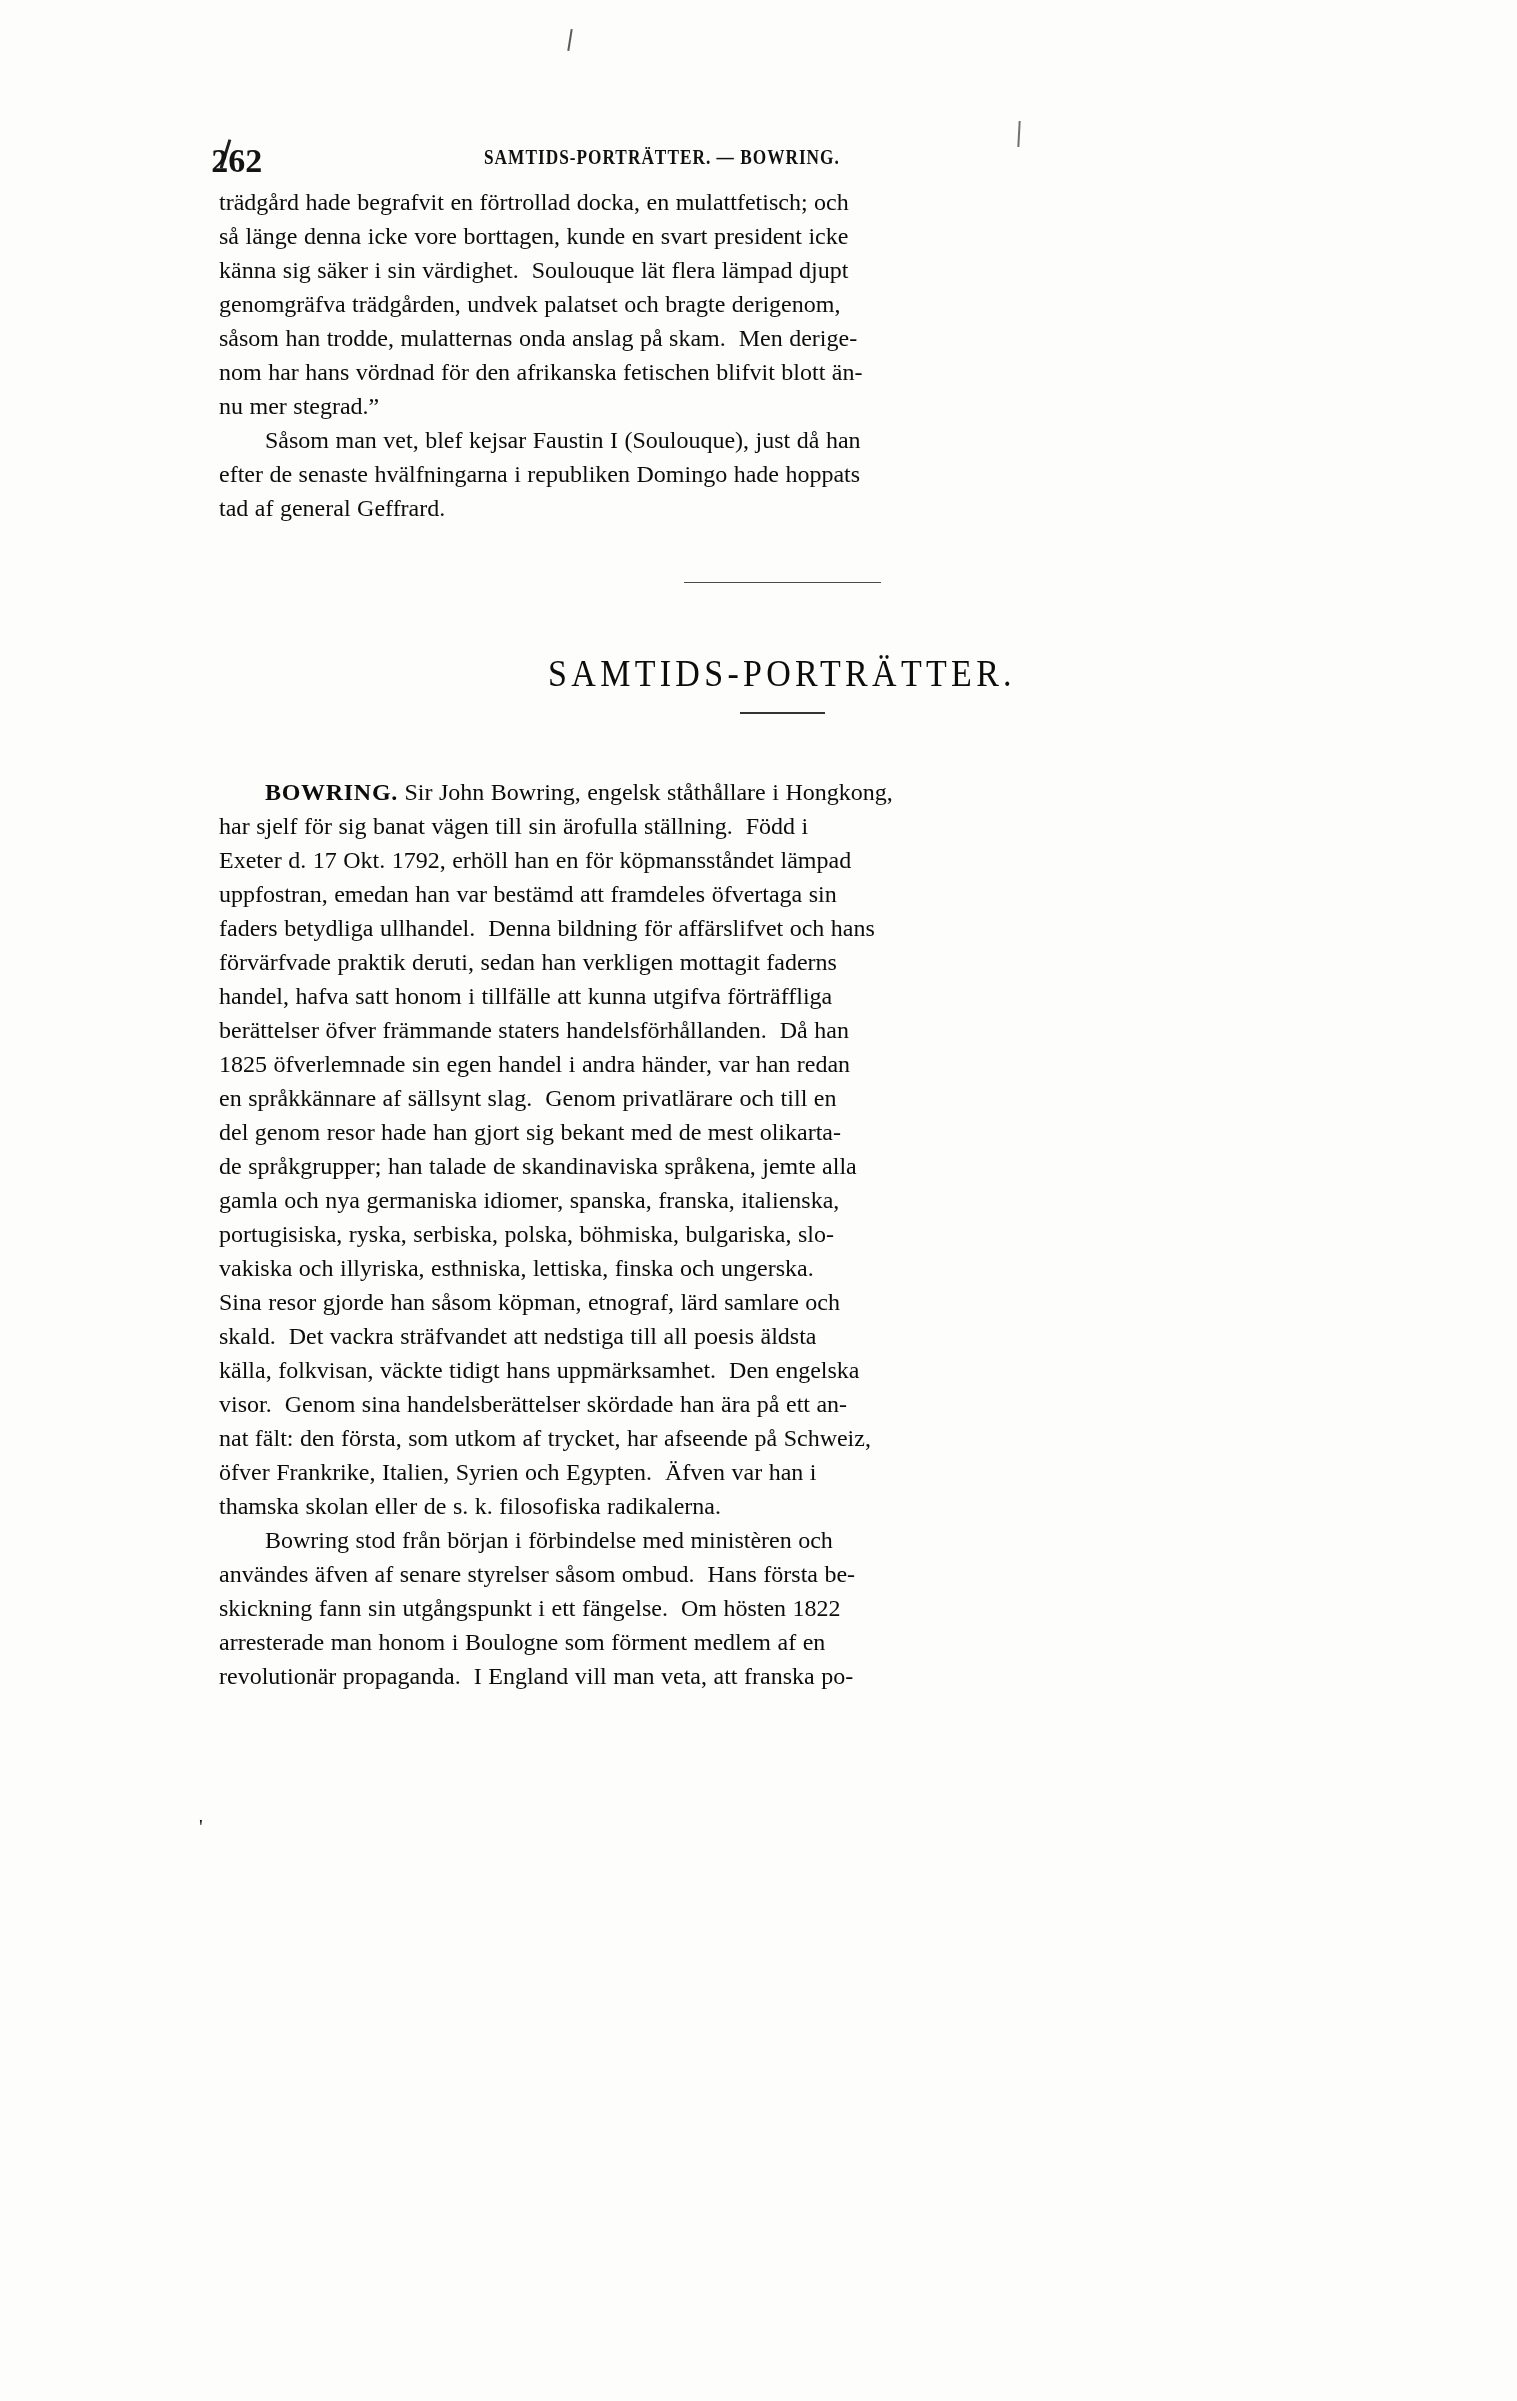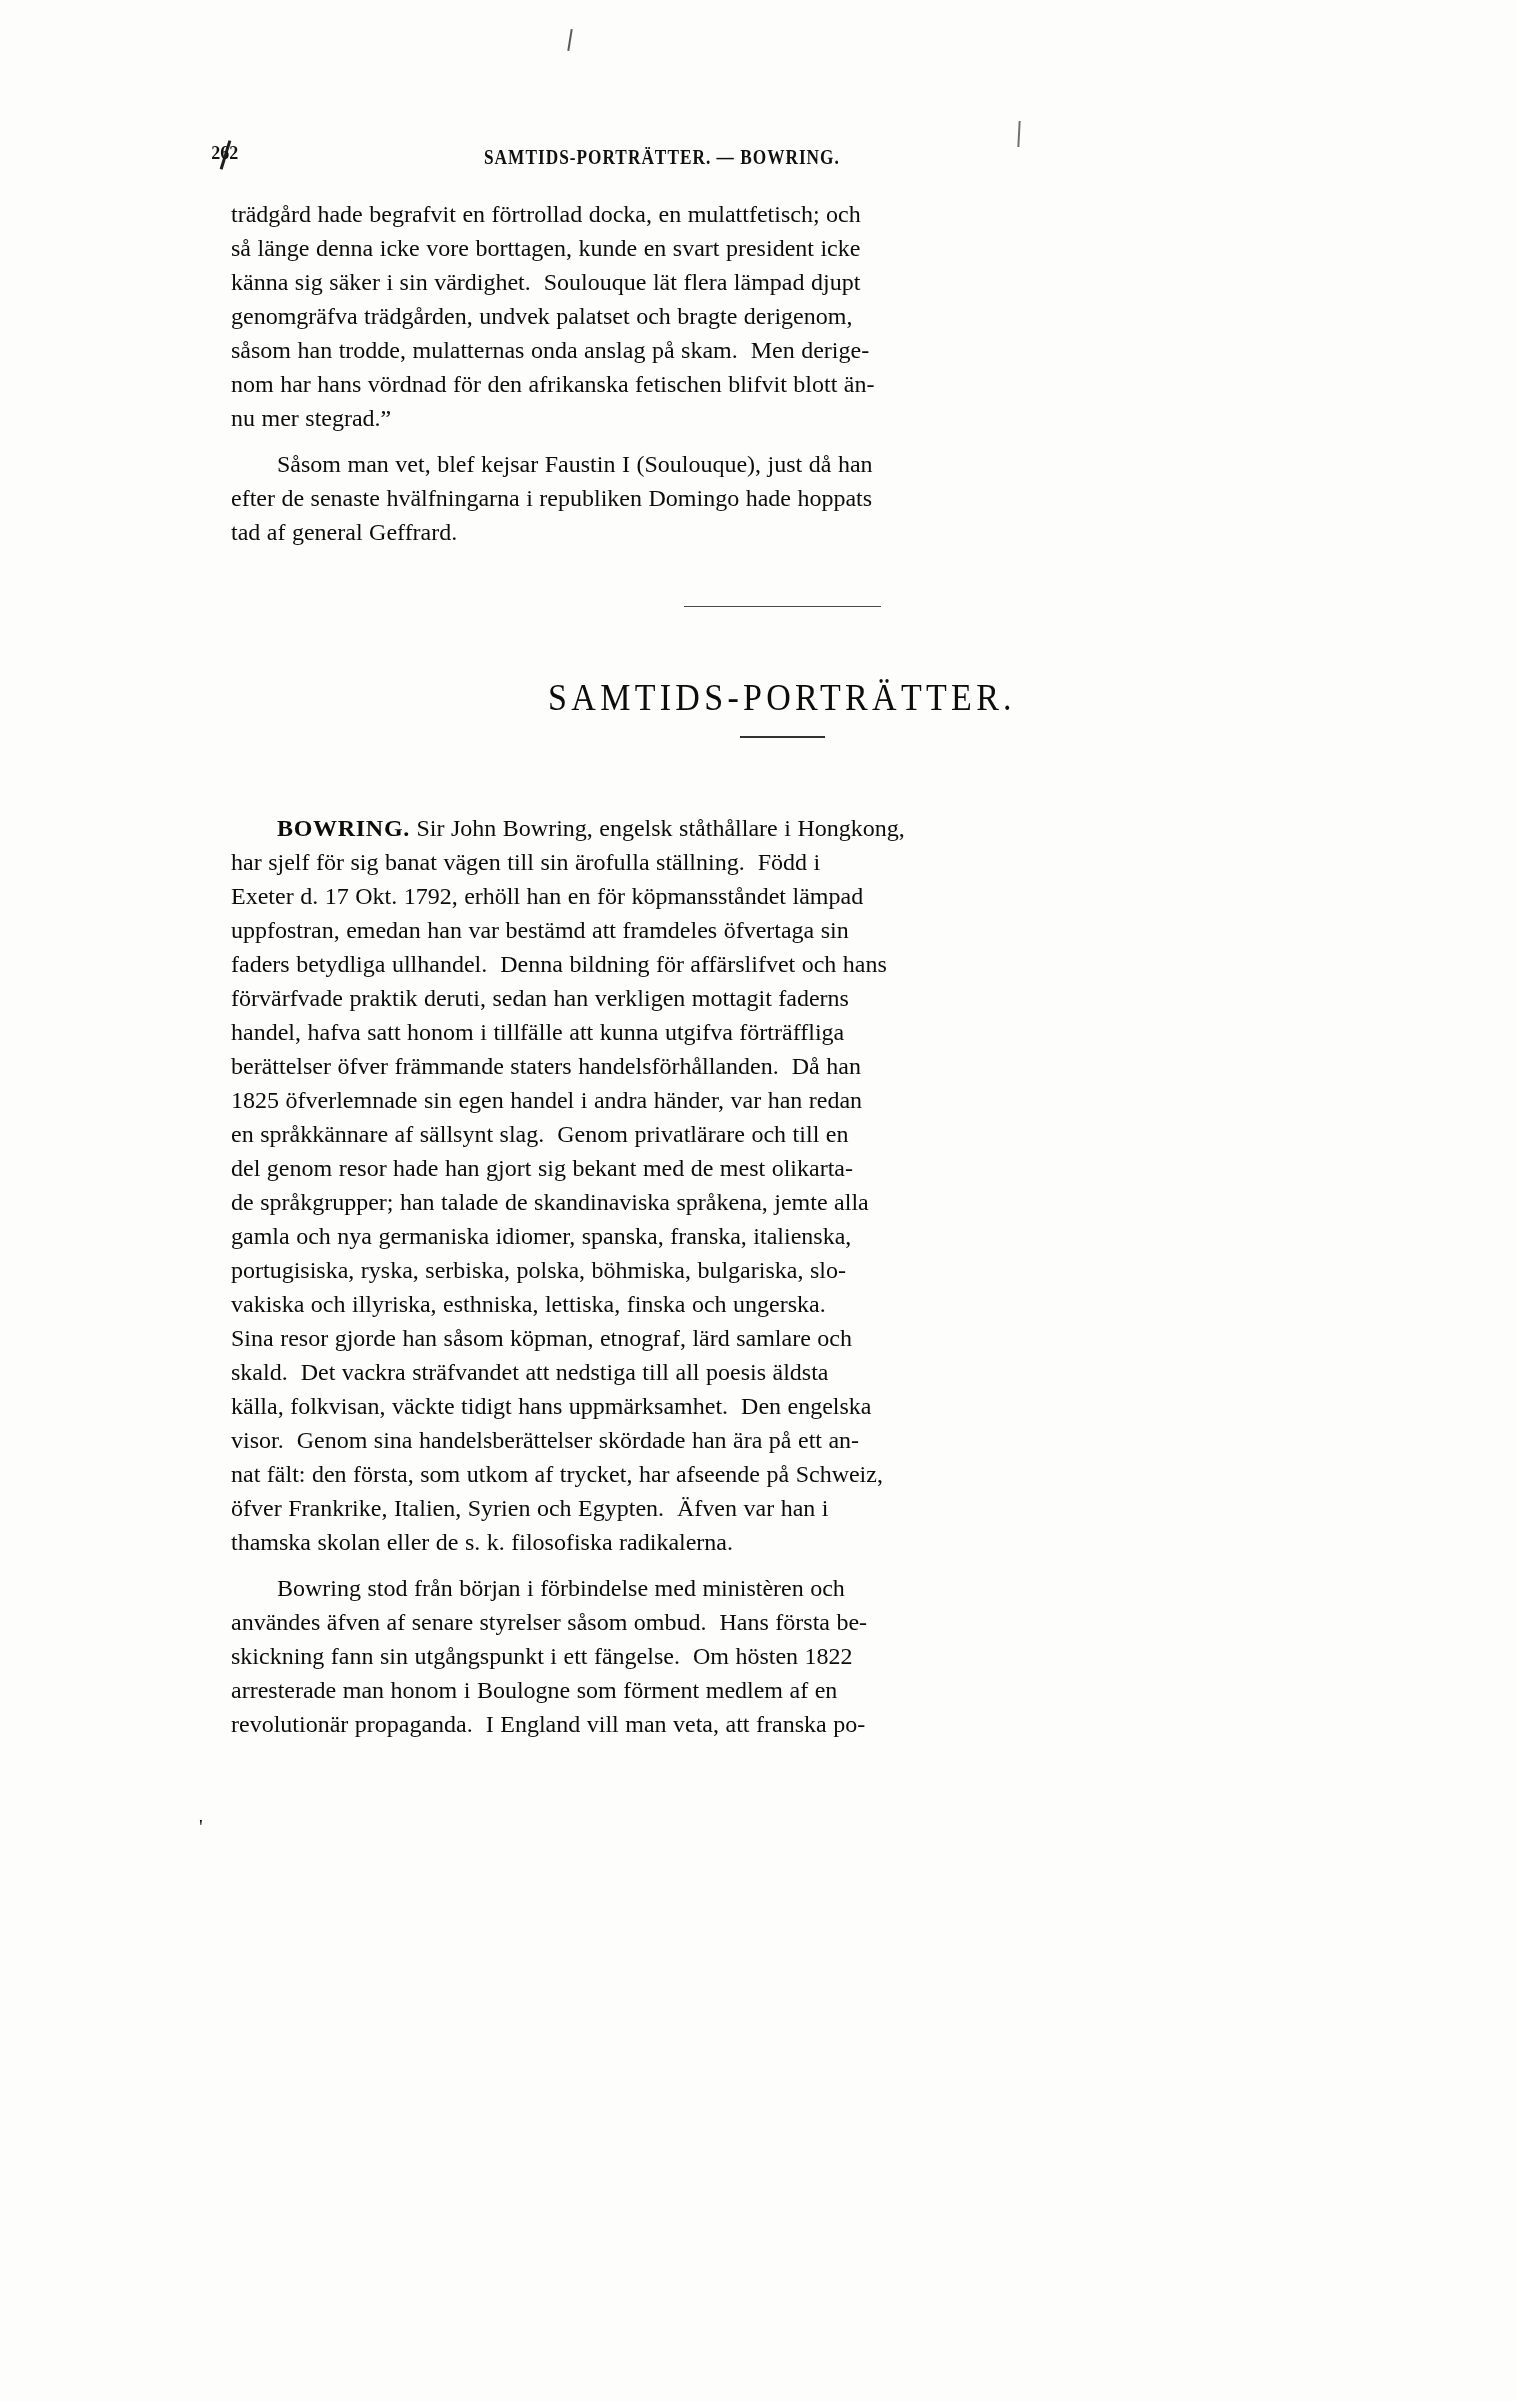"262" .folio { font-size: 18px -> 34px }
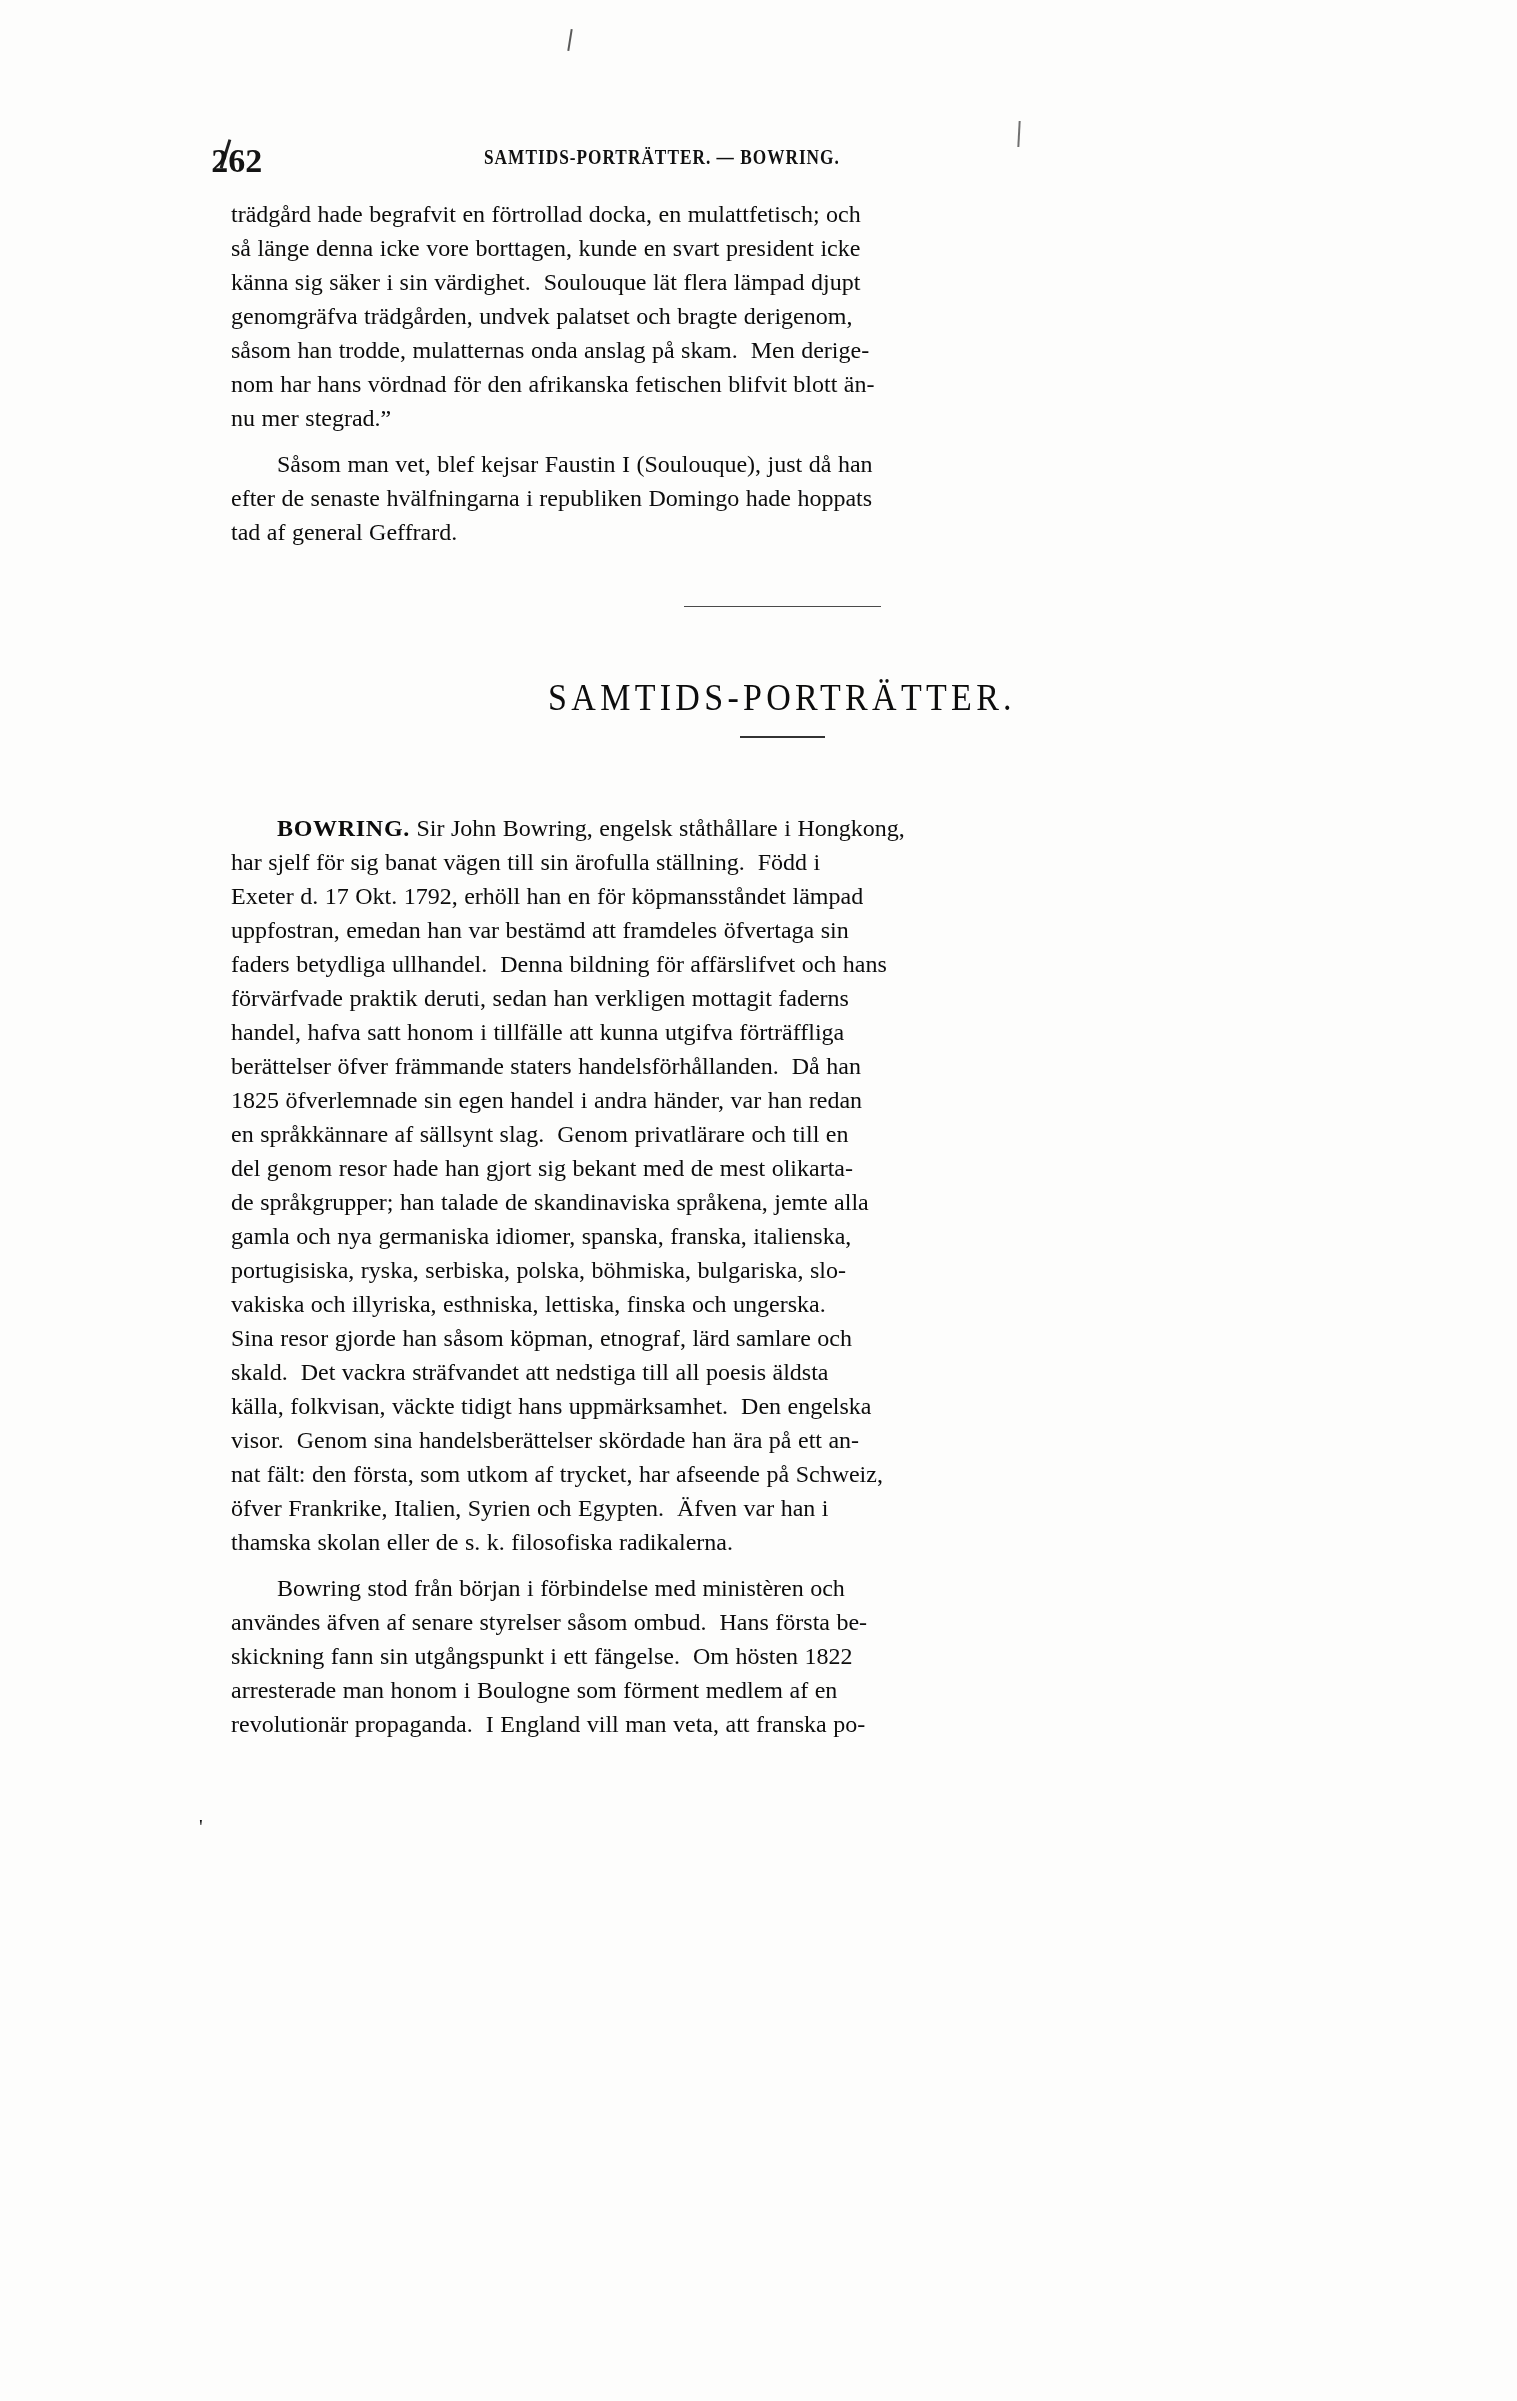"trädgård hade begrafvit en förtrollad" .para { margin: 12px -> 0 }
